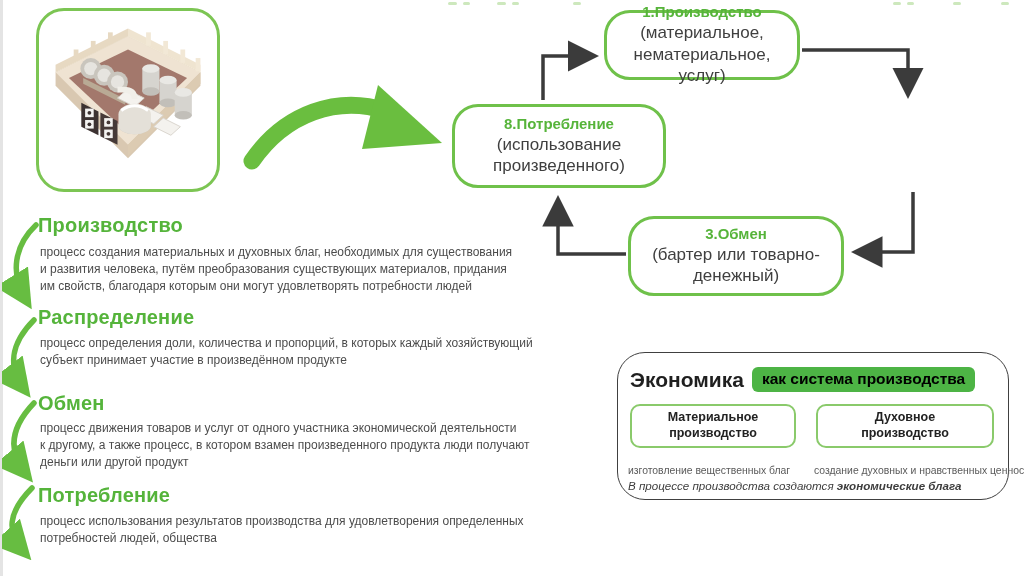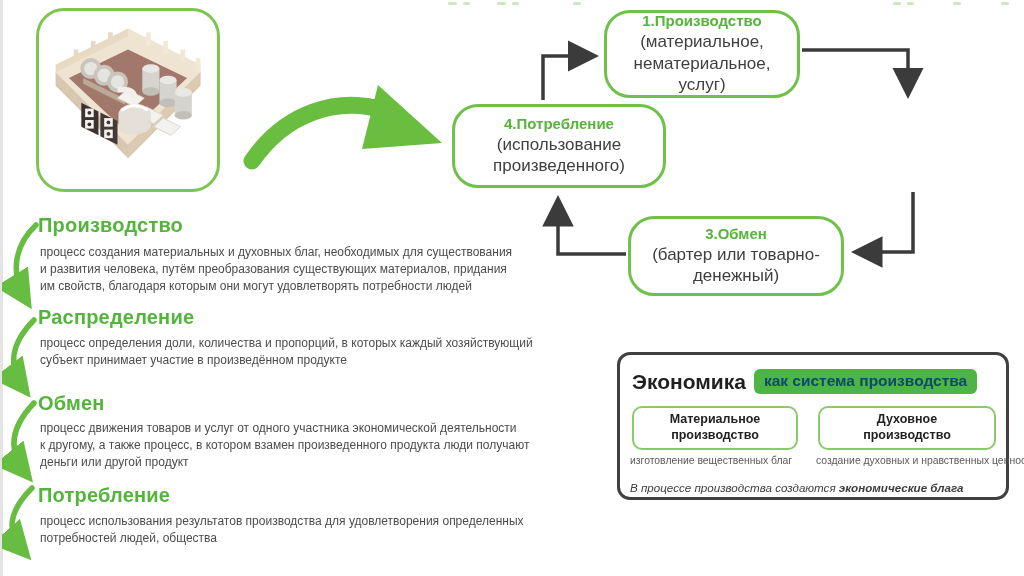"1.Производство" #box1 { height: 88px -> 70px }
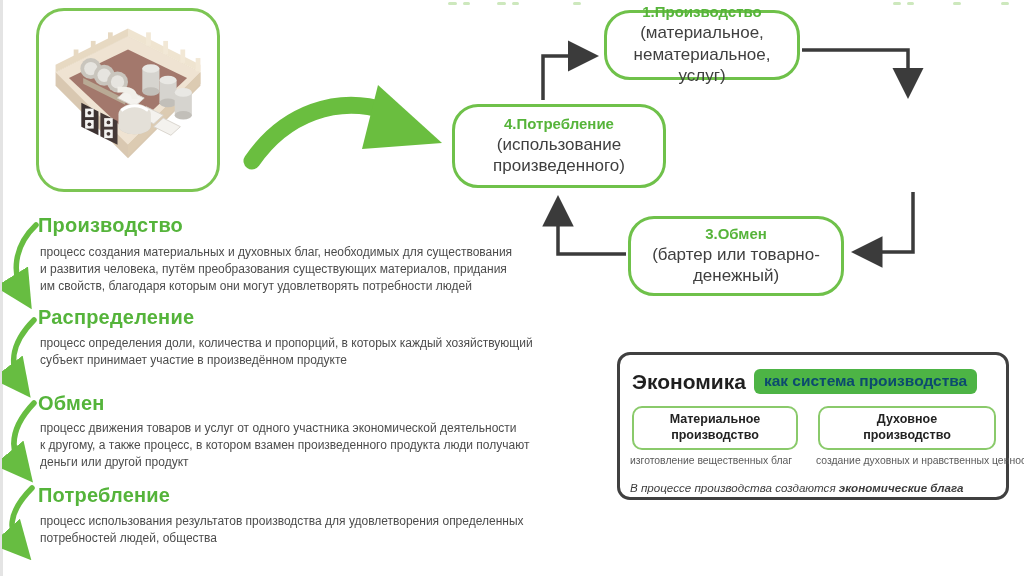"4.Потребление" div.cycle-title { text: 4.Потребление -> 8.Потребление }
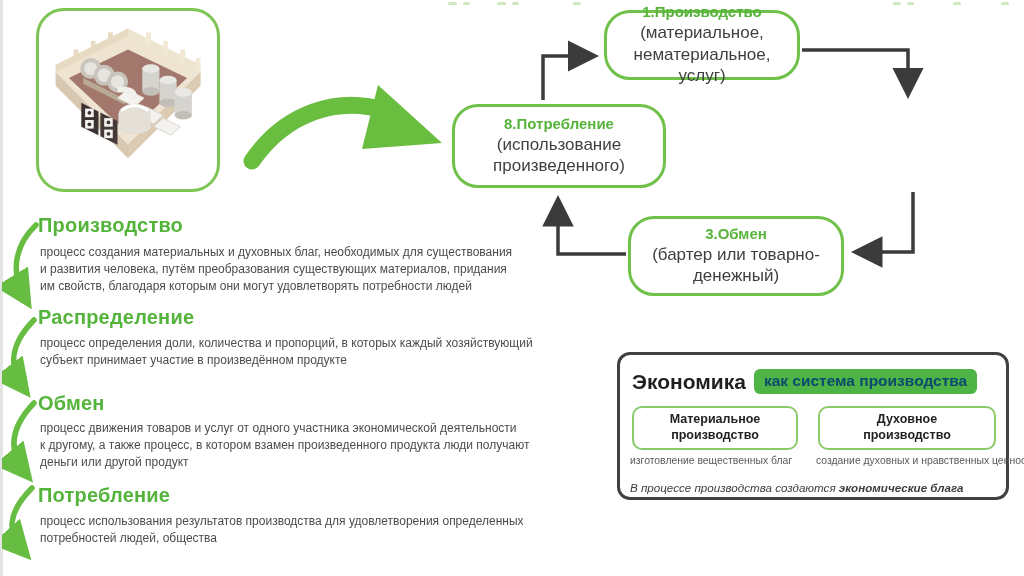"Экономика" .econ { border: 3px solid #404040 -> 1px solid #404040; border-radius: 13px -> 28px }
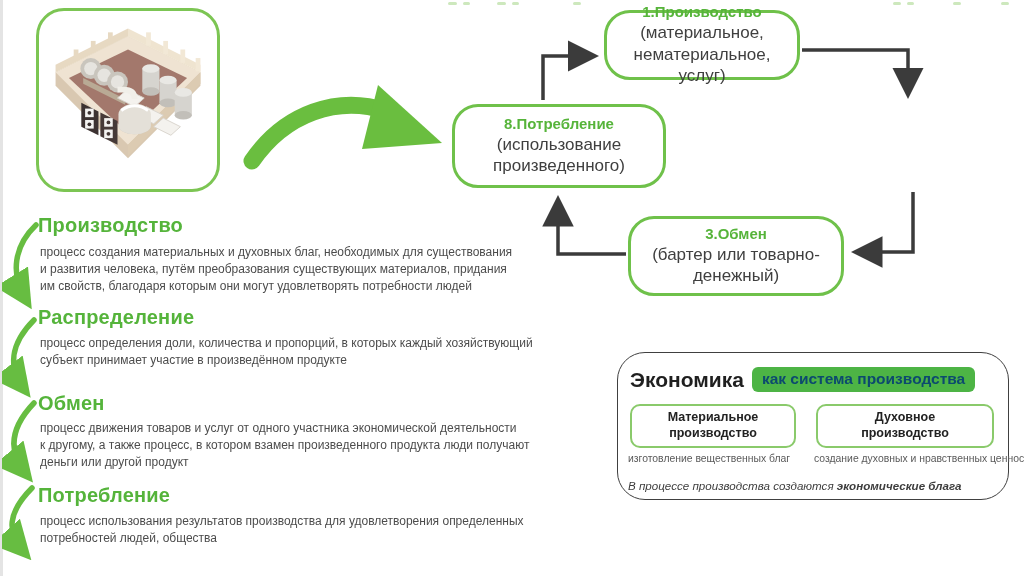"как система производства" .econ-badge { color: #0c4a6e -> #000000 }
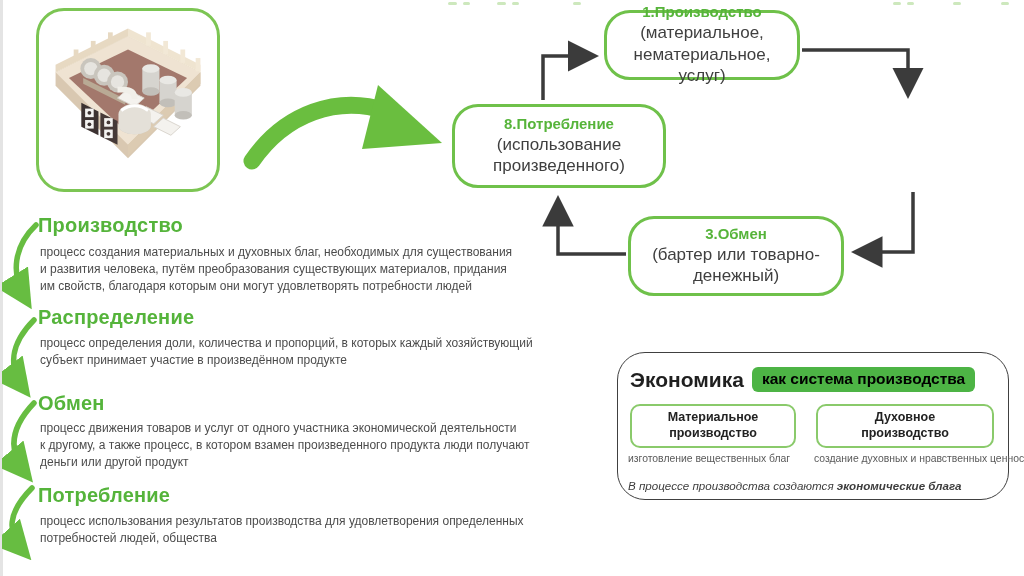"изготовление вещественных благ" .econ-cap { top: 100px -> 112px }
